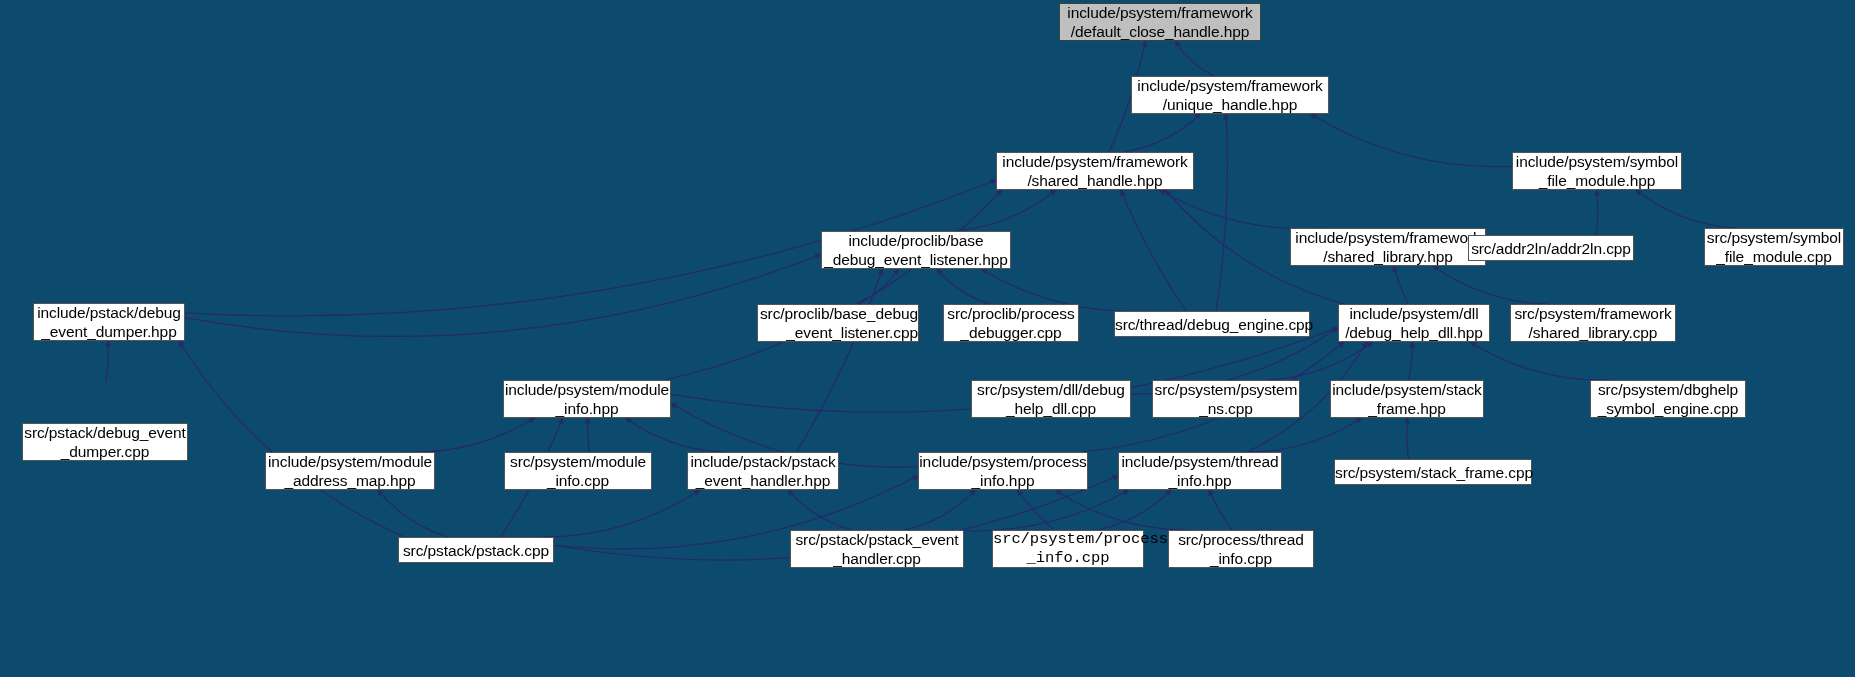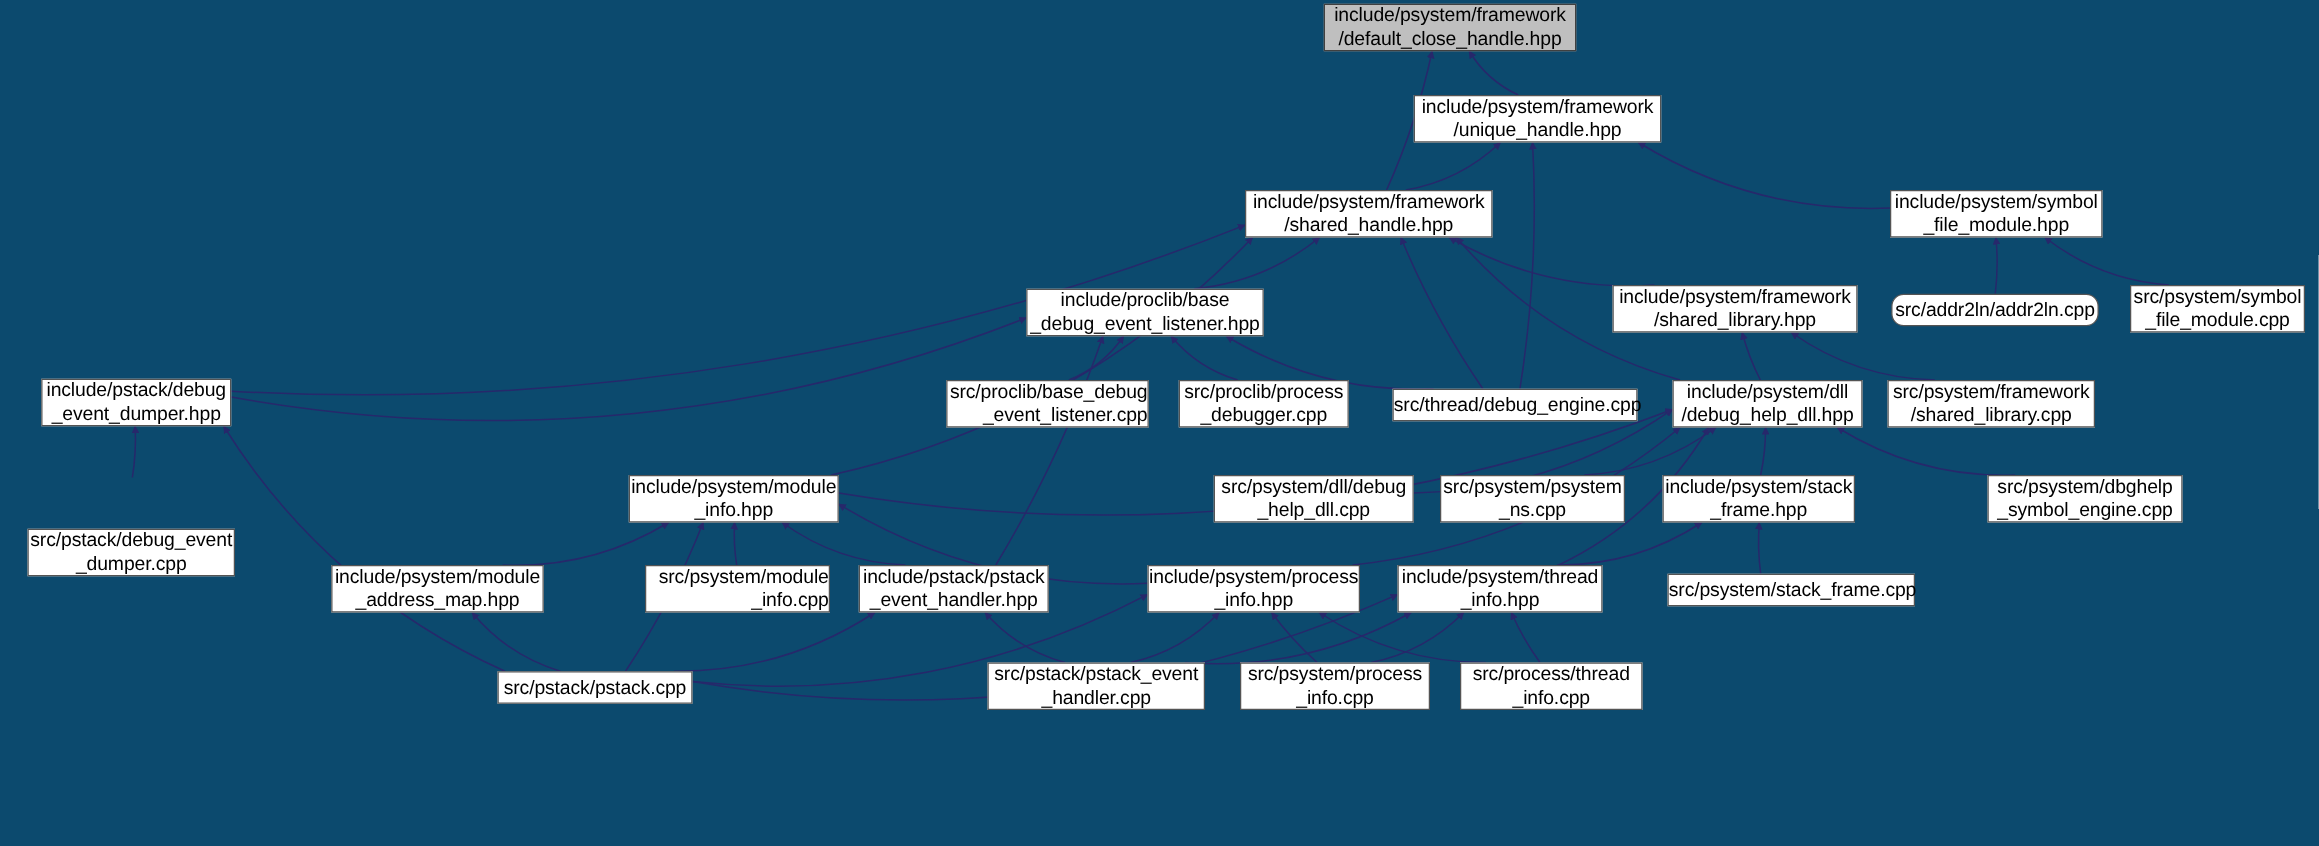"src/addr2ln/addr2ln.cpp" div.node { border-radius: 10px -> none; left: 1513px -> 1468px }
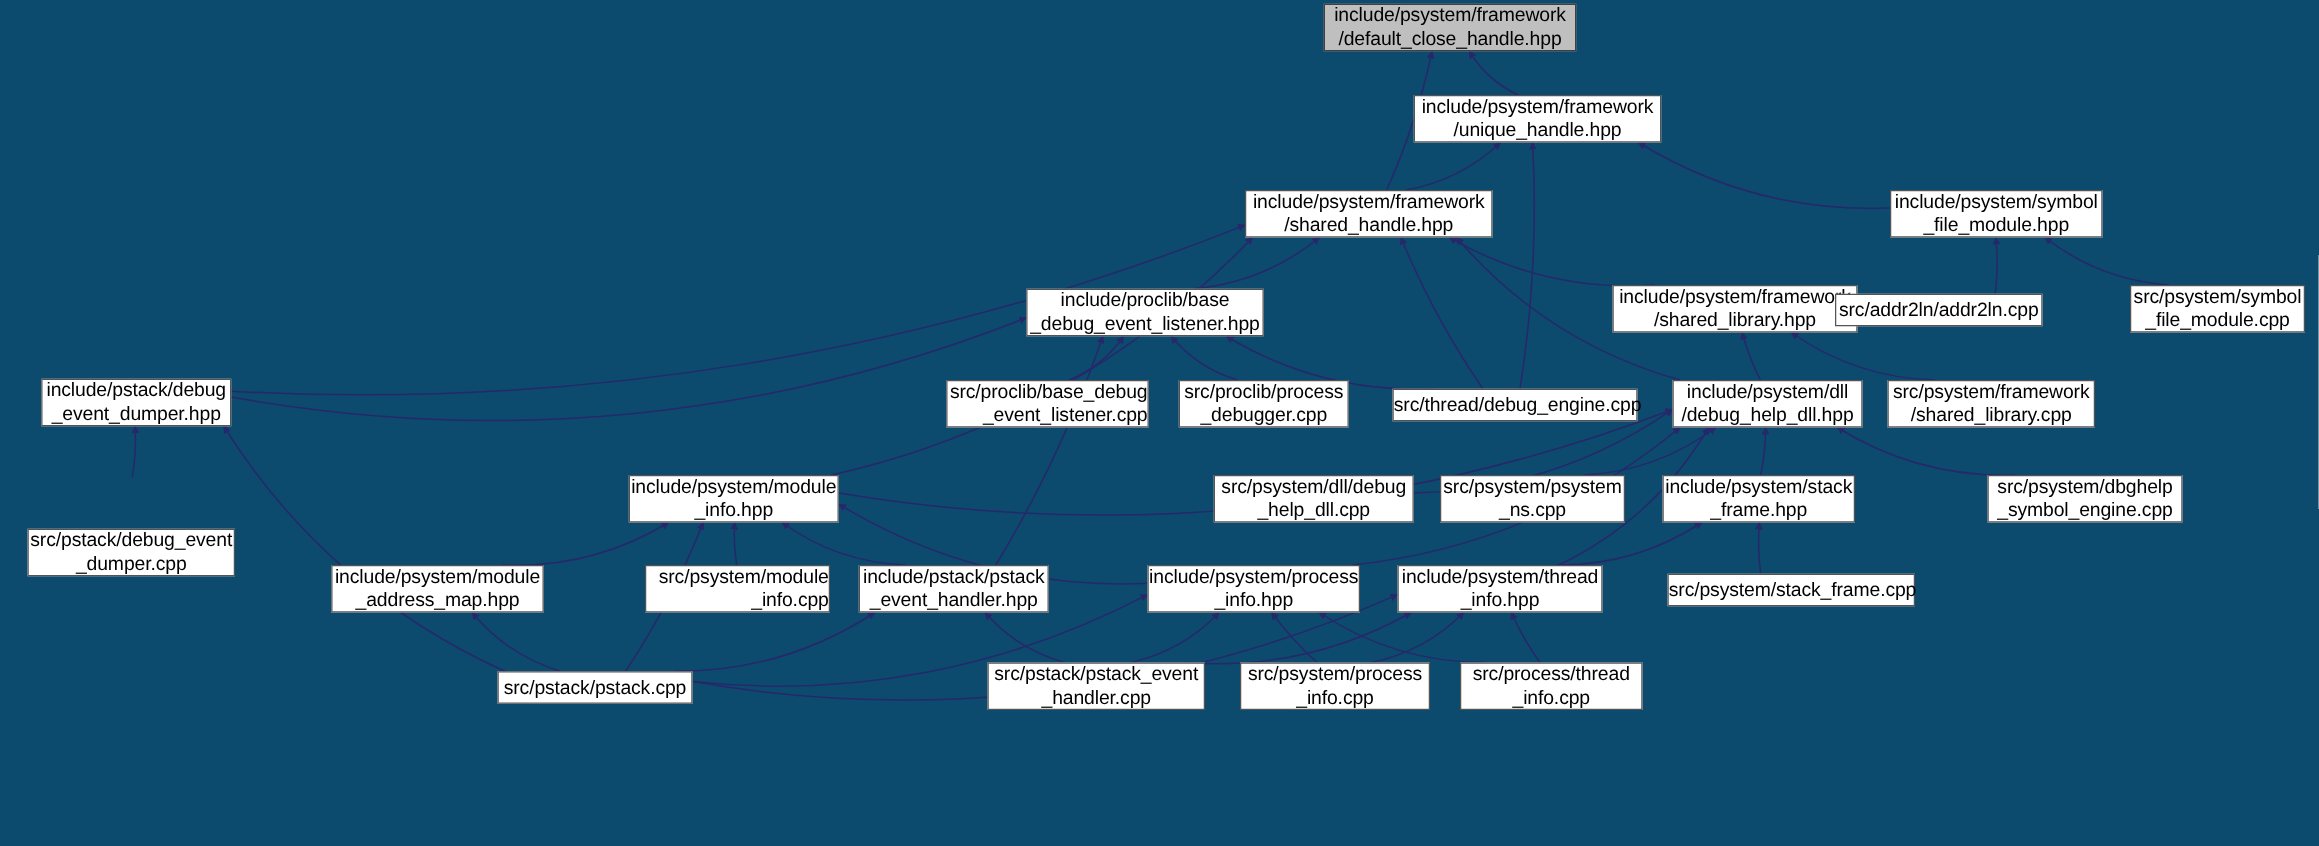"src/psystem/module" div.node { left: 516px -> 504px; text-align: right -> none }
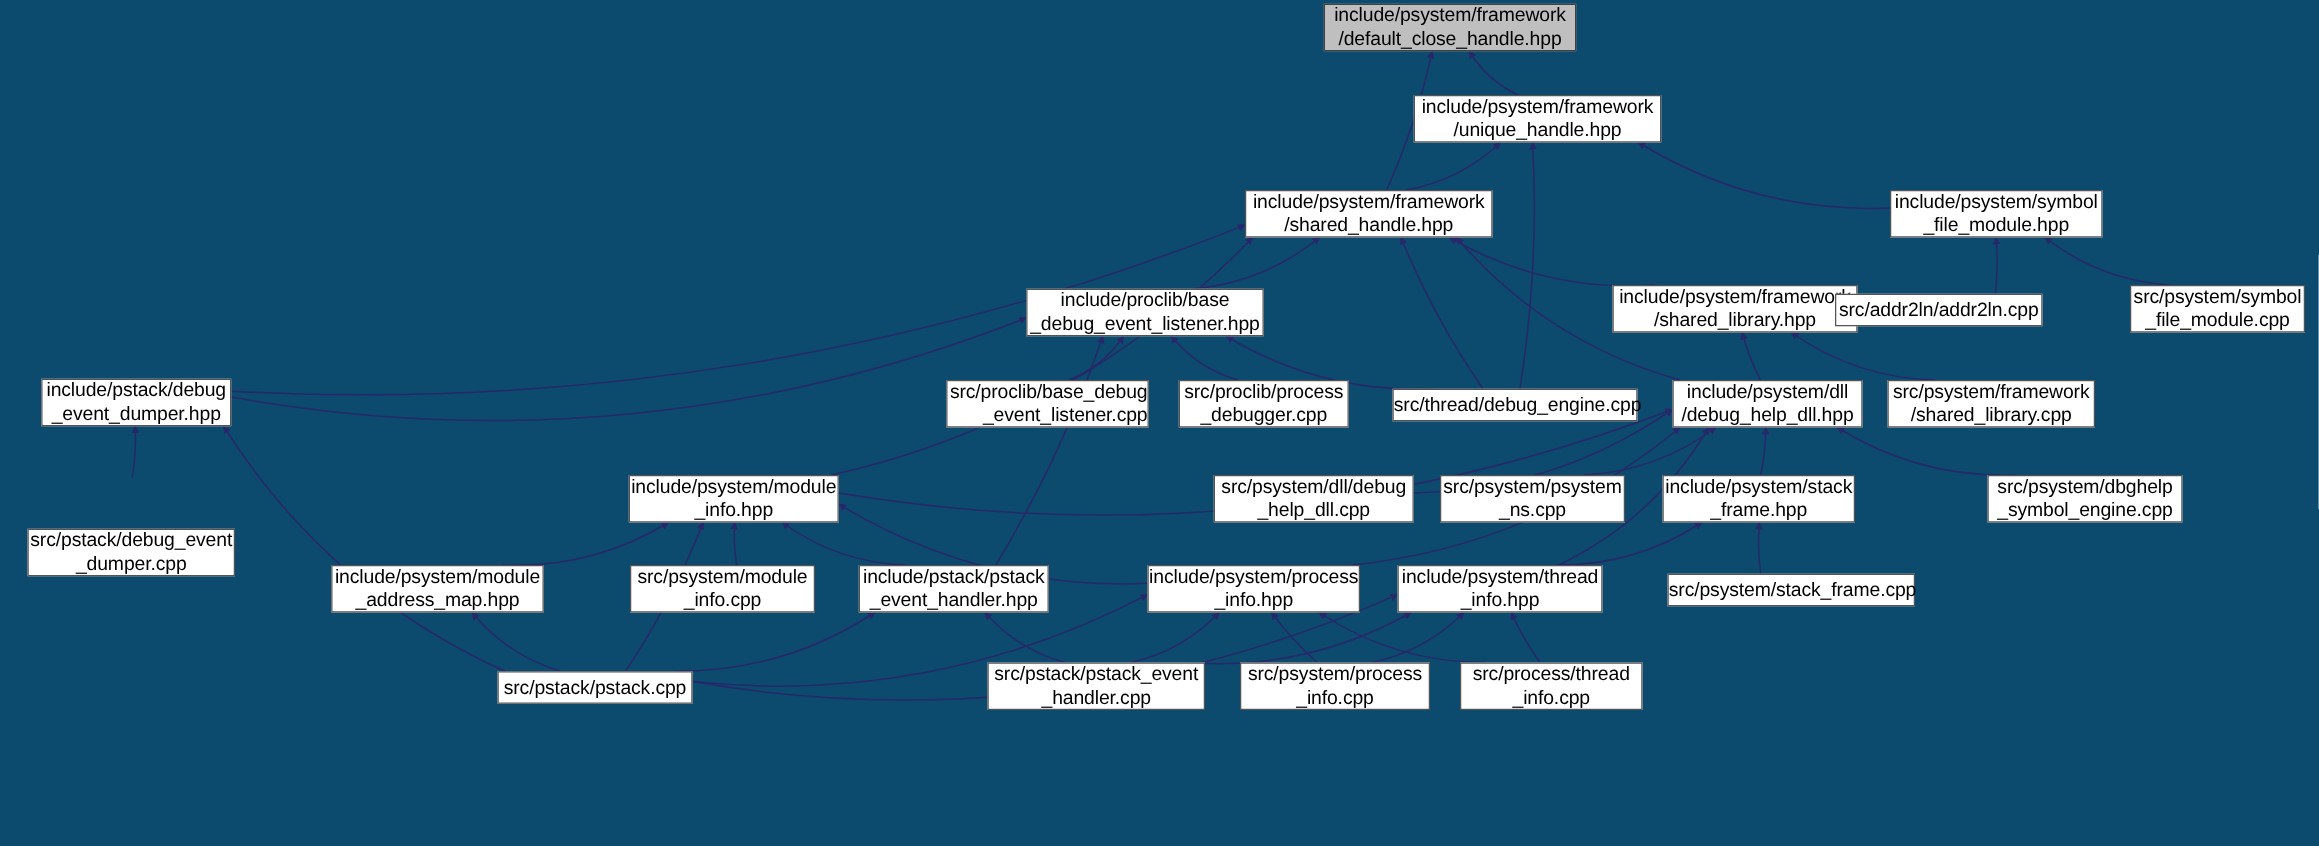"src/psystem/process" div.node { font-family: none -> Liberation Mono, monospace }
